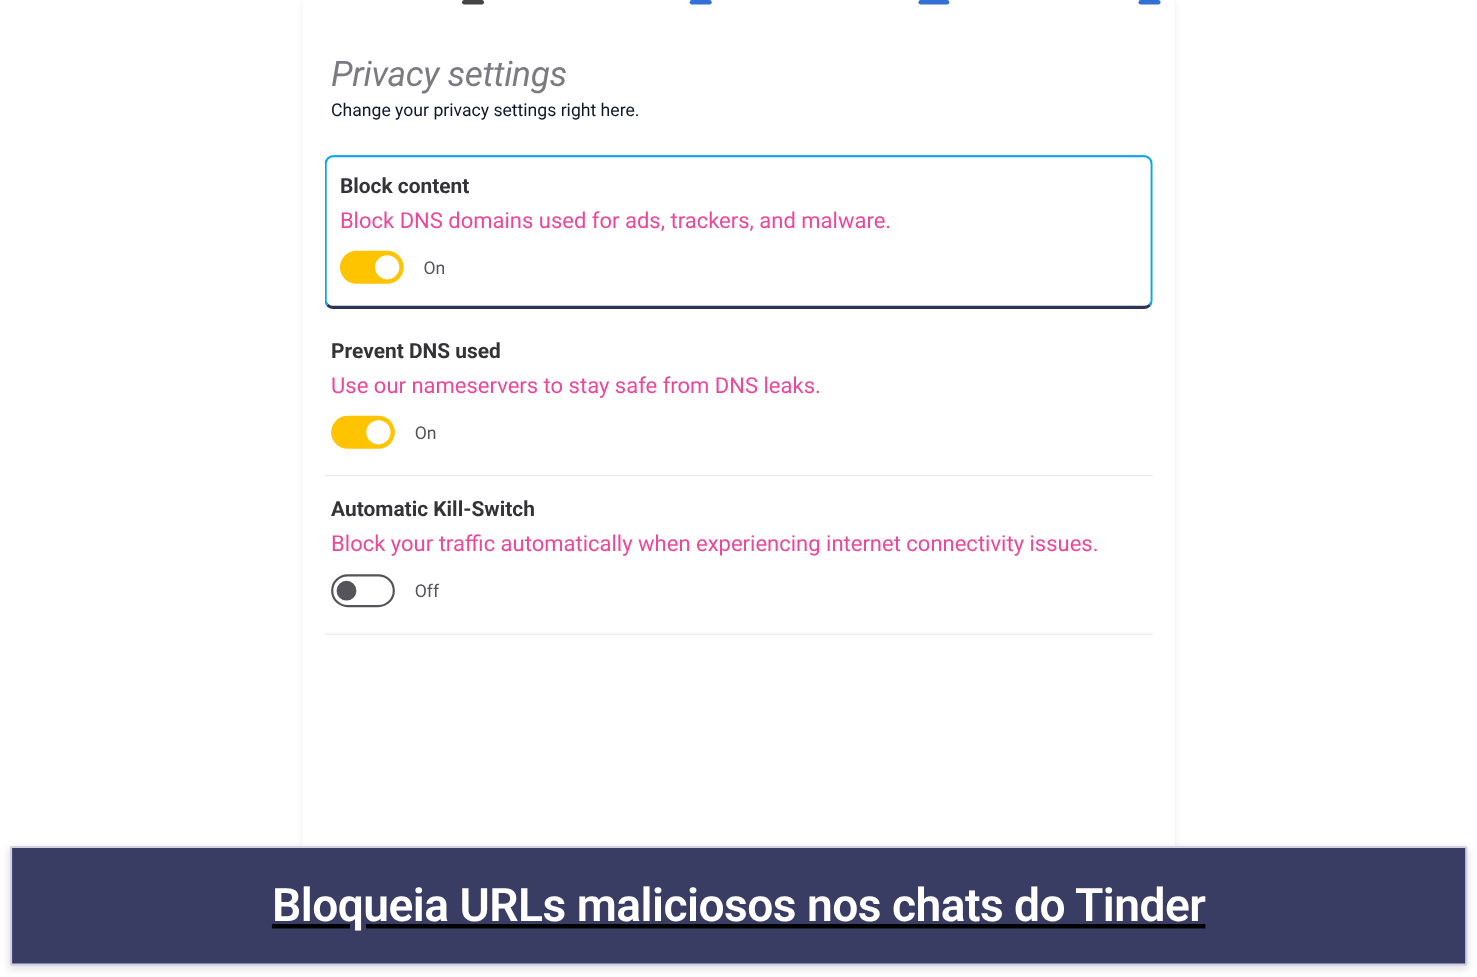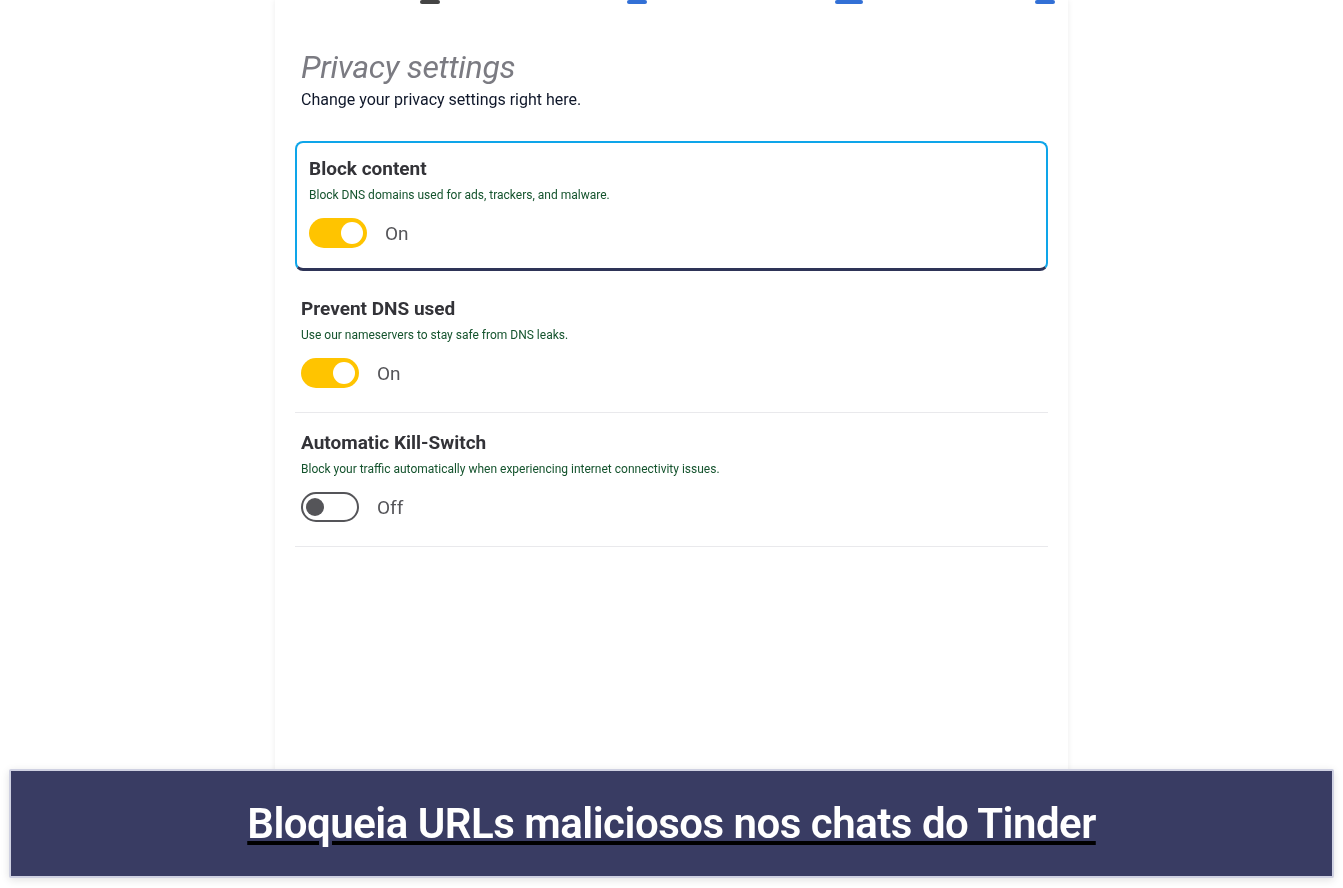"Block DNS domains used for" .setting-desc { color: #14532d -> #ec4899; font-size: 12px -> 20px }
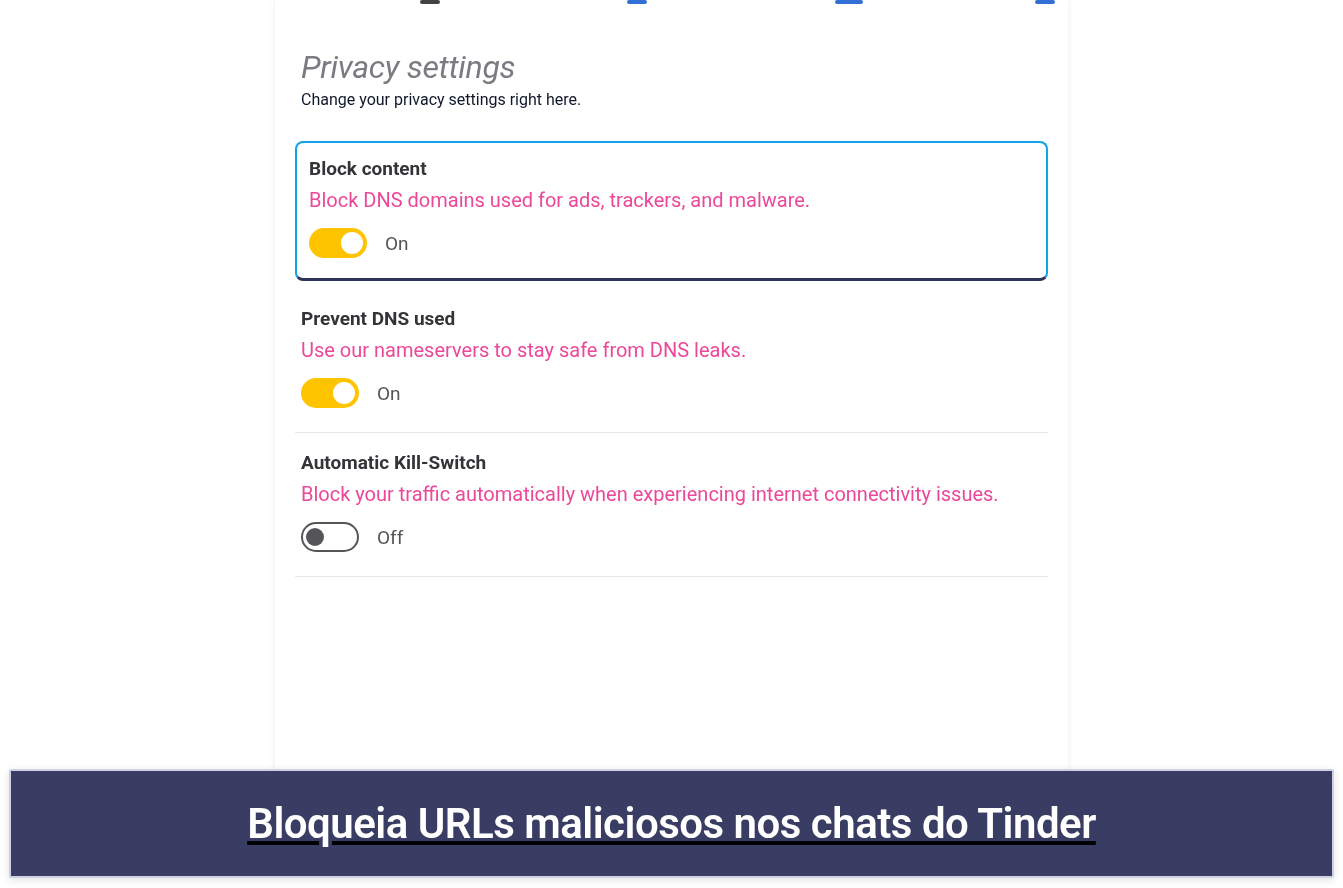"On" .toggle-label { font-size: 19px -> 16px }
